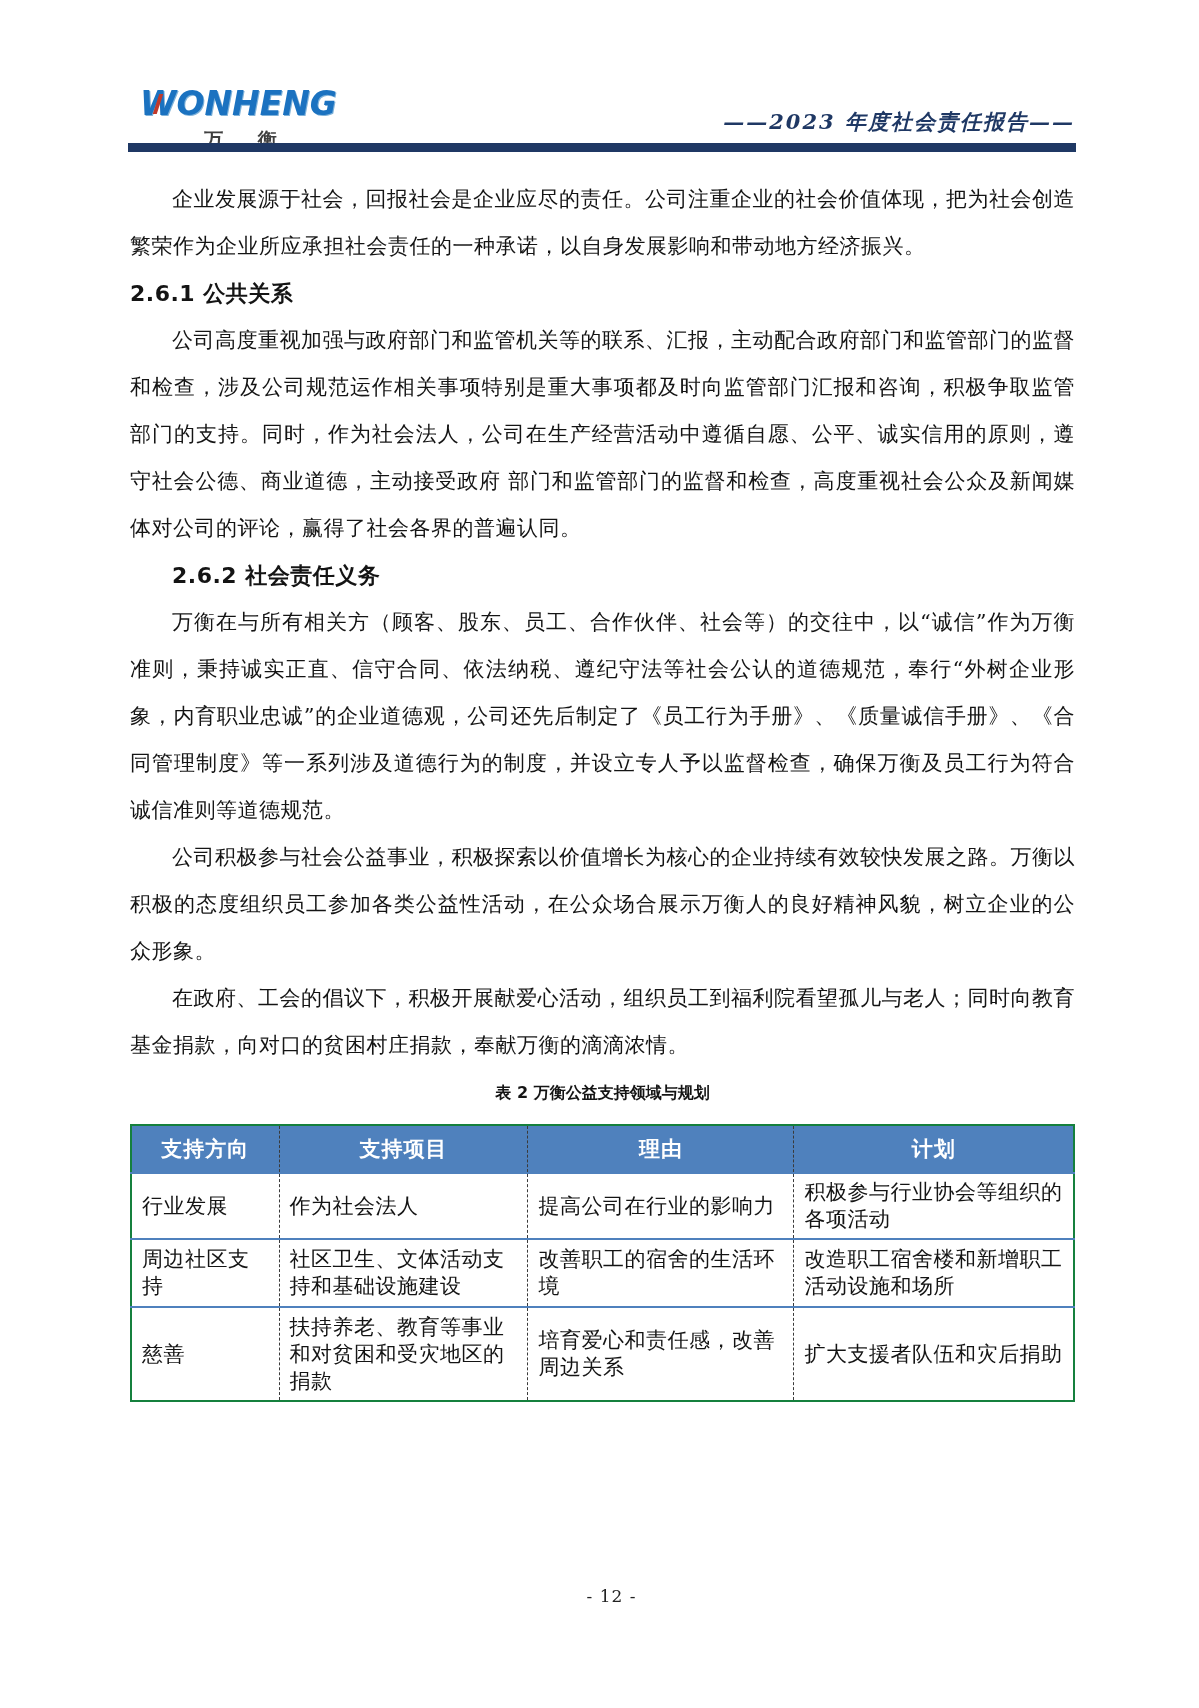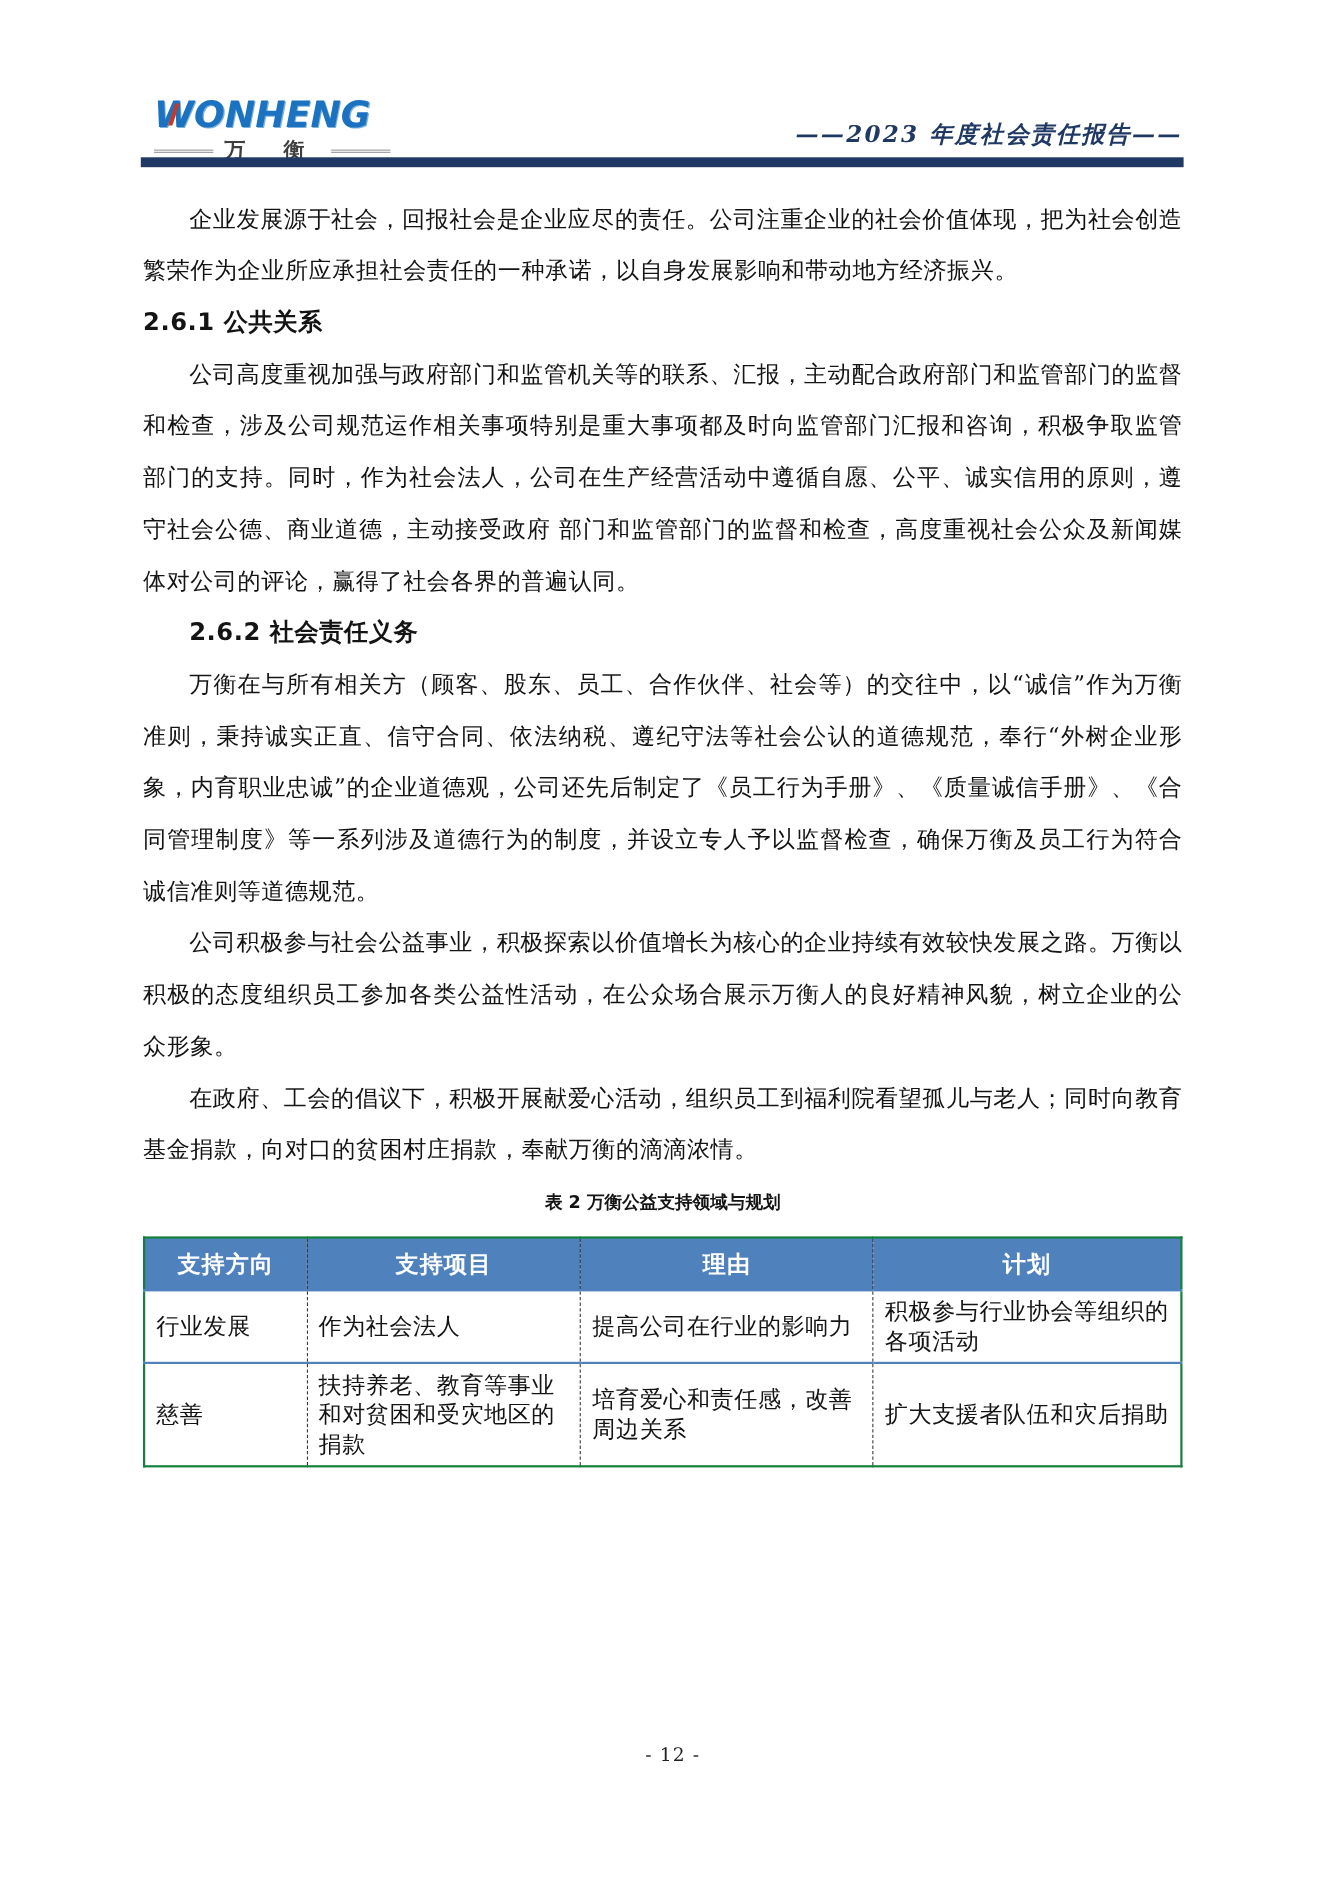"万 衡" .logo-sub { flex-direction: none -> column }
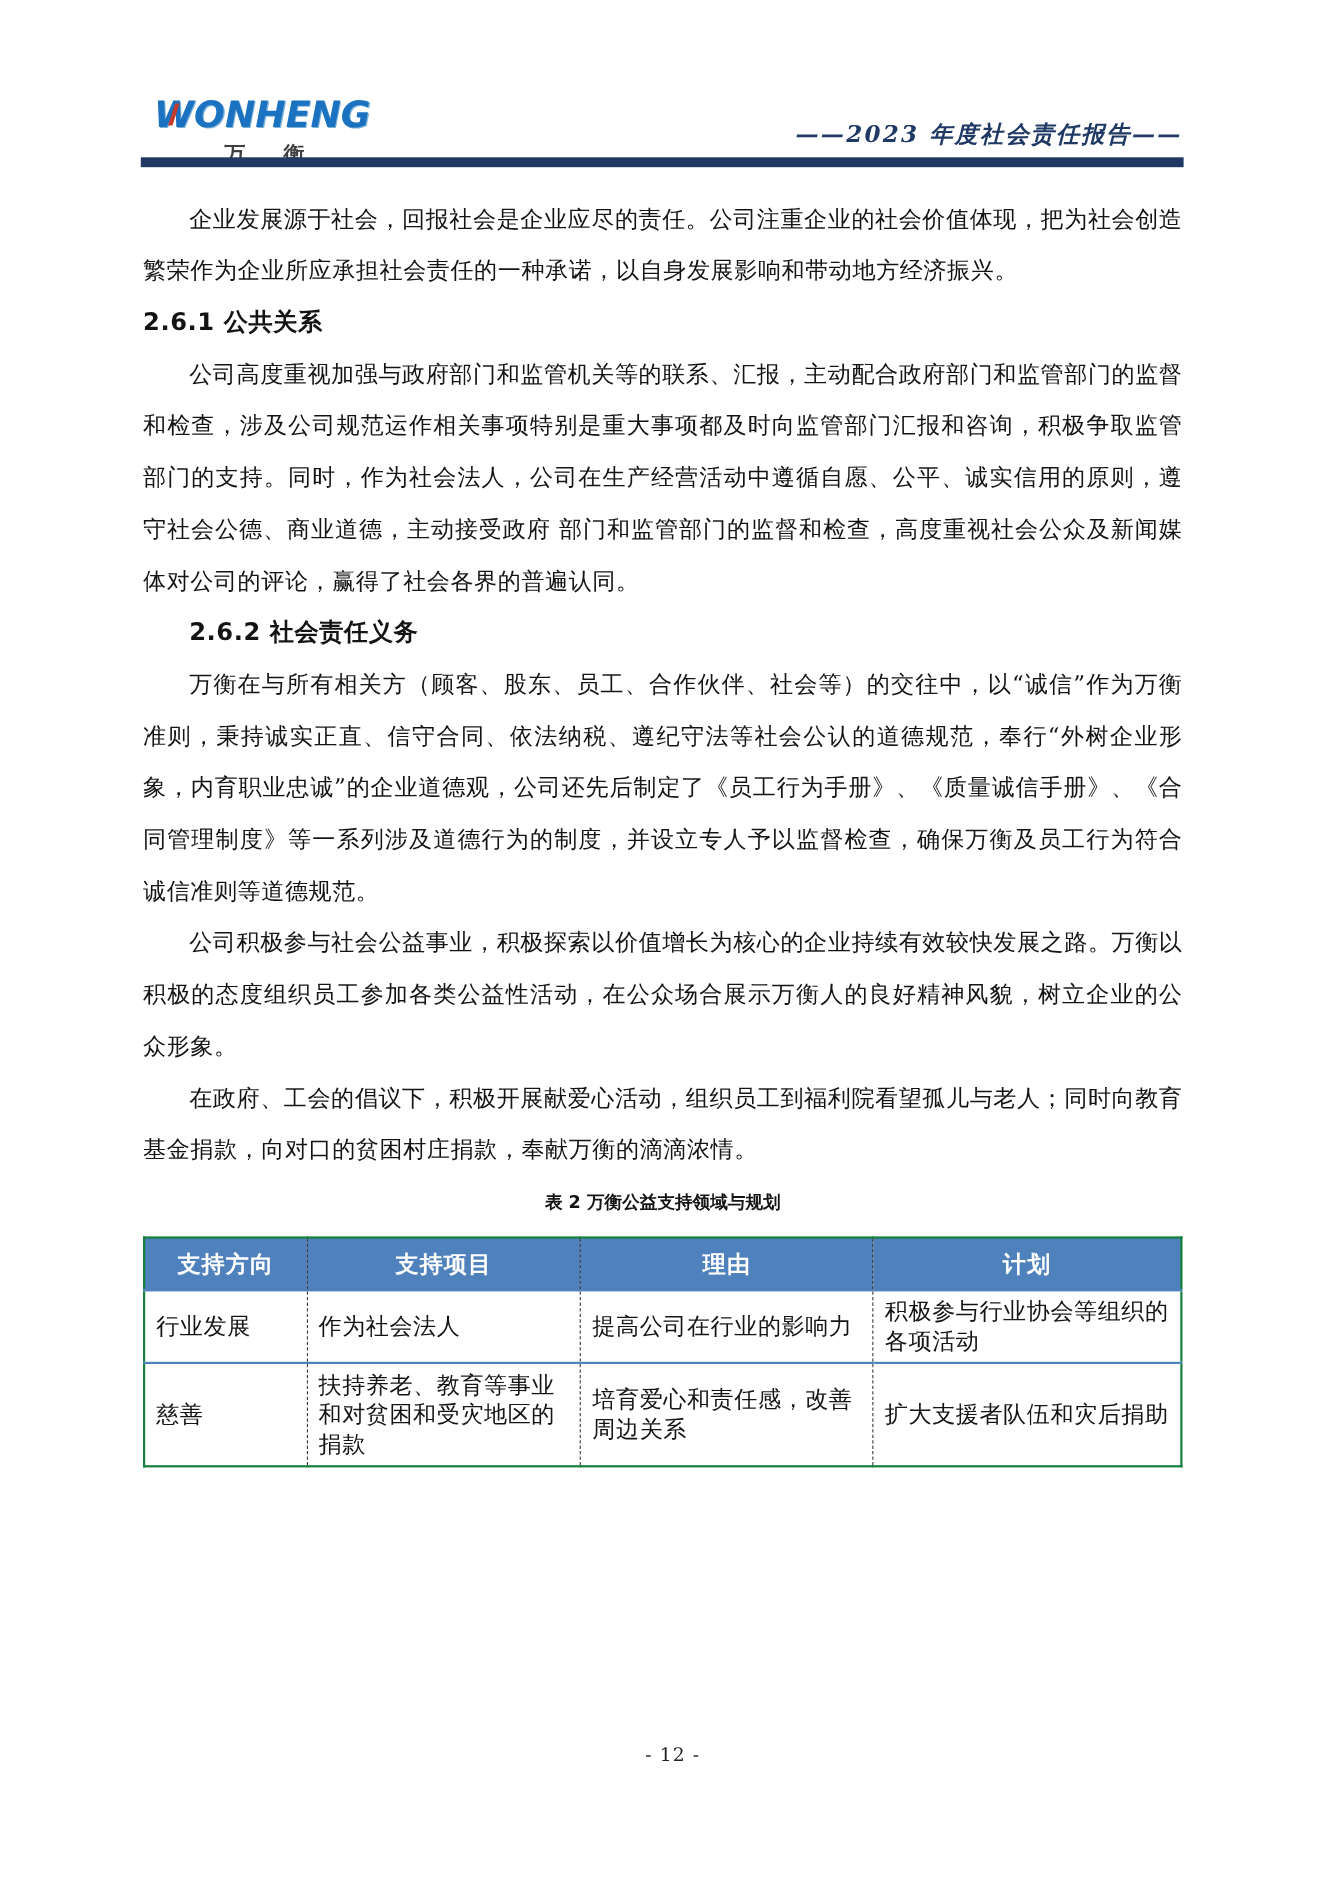"周边社区支持" tr.r2 { html: none -> <tr> <td>周边社区支持</td> <td>社区卫生、文体活动支持和基础设施建设</td> <td>改善职工的宿舍的生活环境</td> <td>改造职工宿舍楼和新增职工活动设施和场所</td> </tr> }
